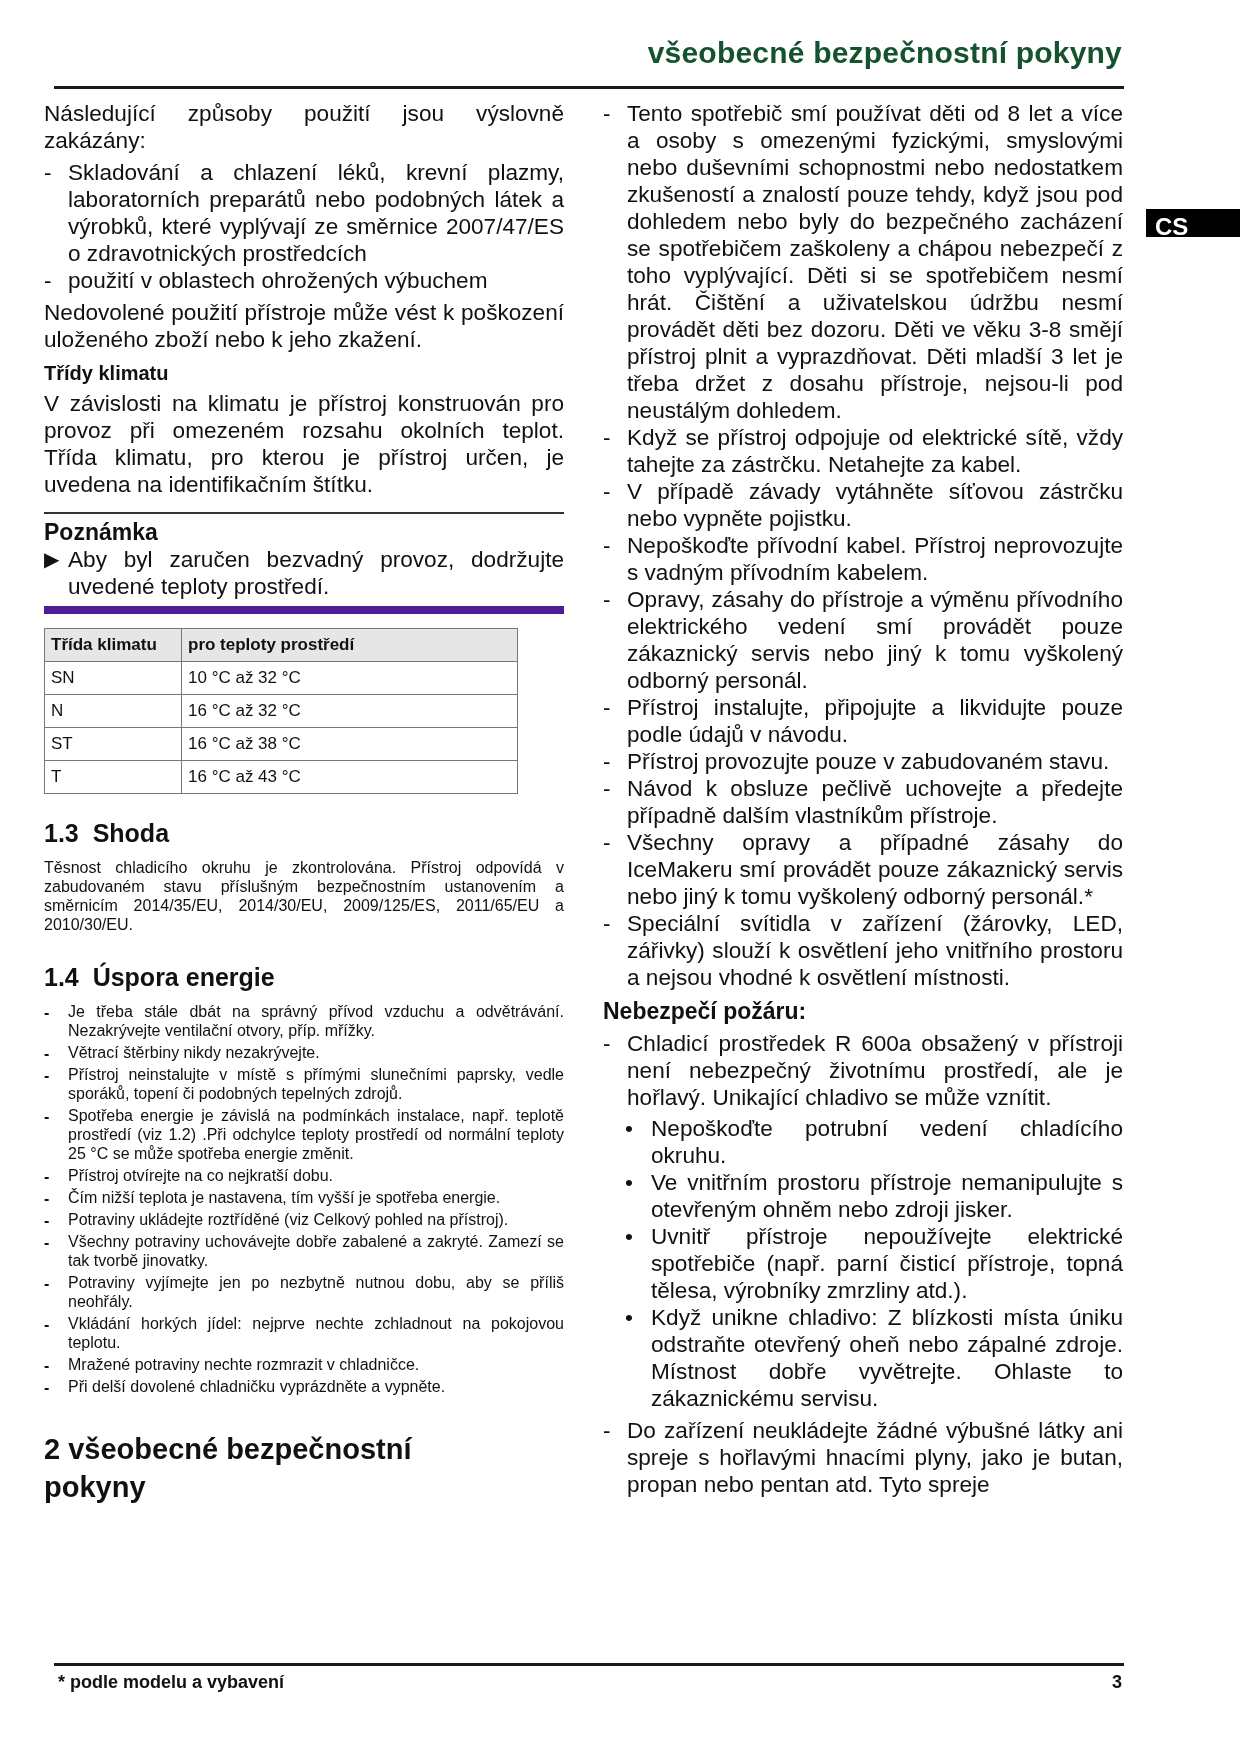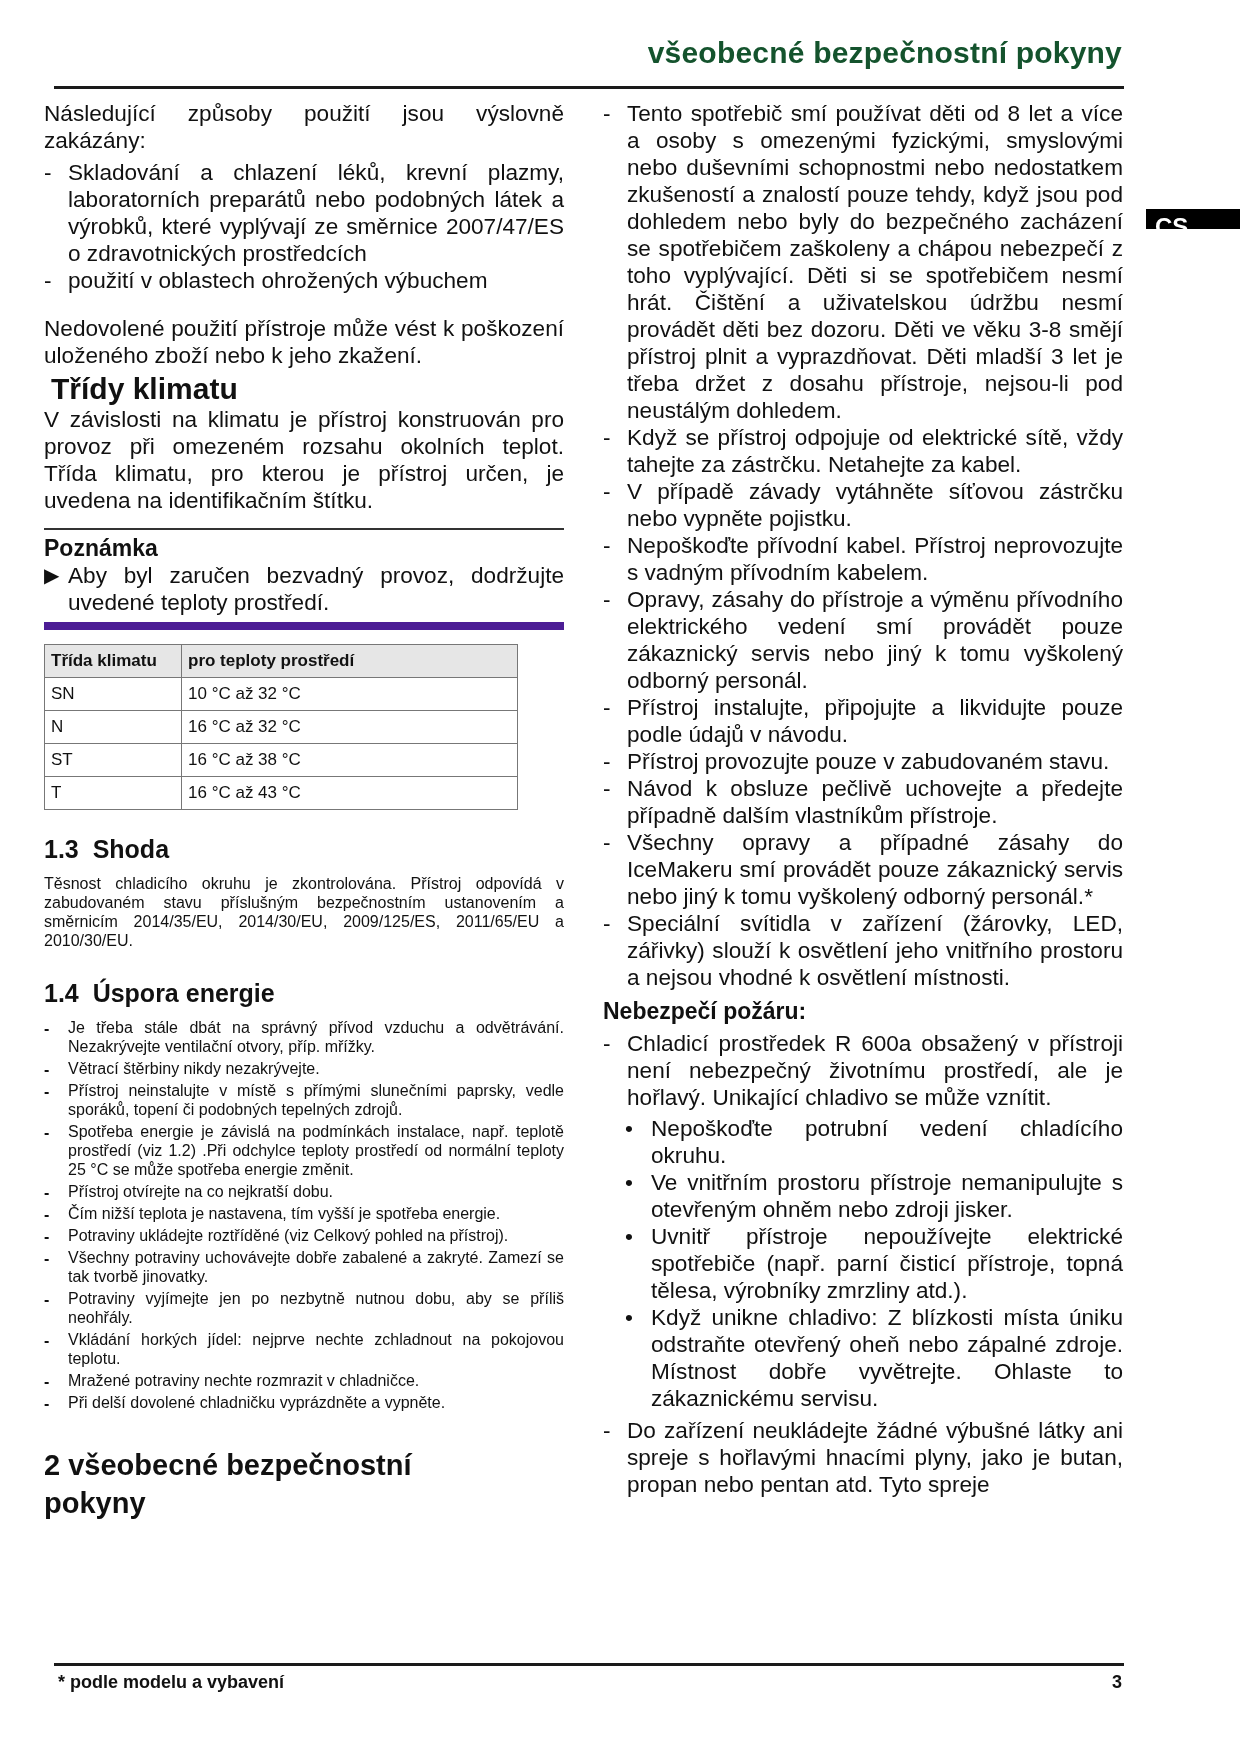"CS" .lang-tab { height: 20px -> 28px }
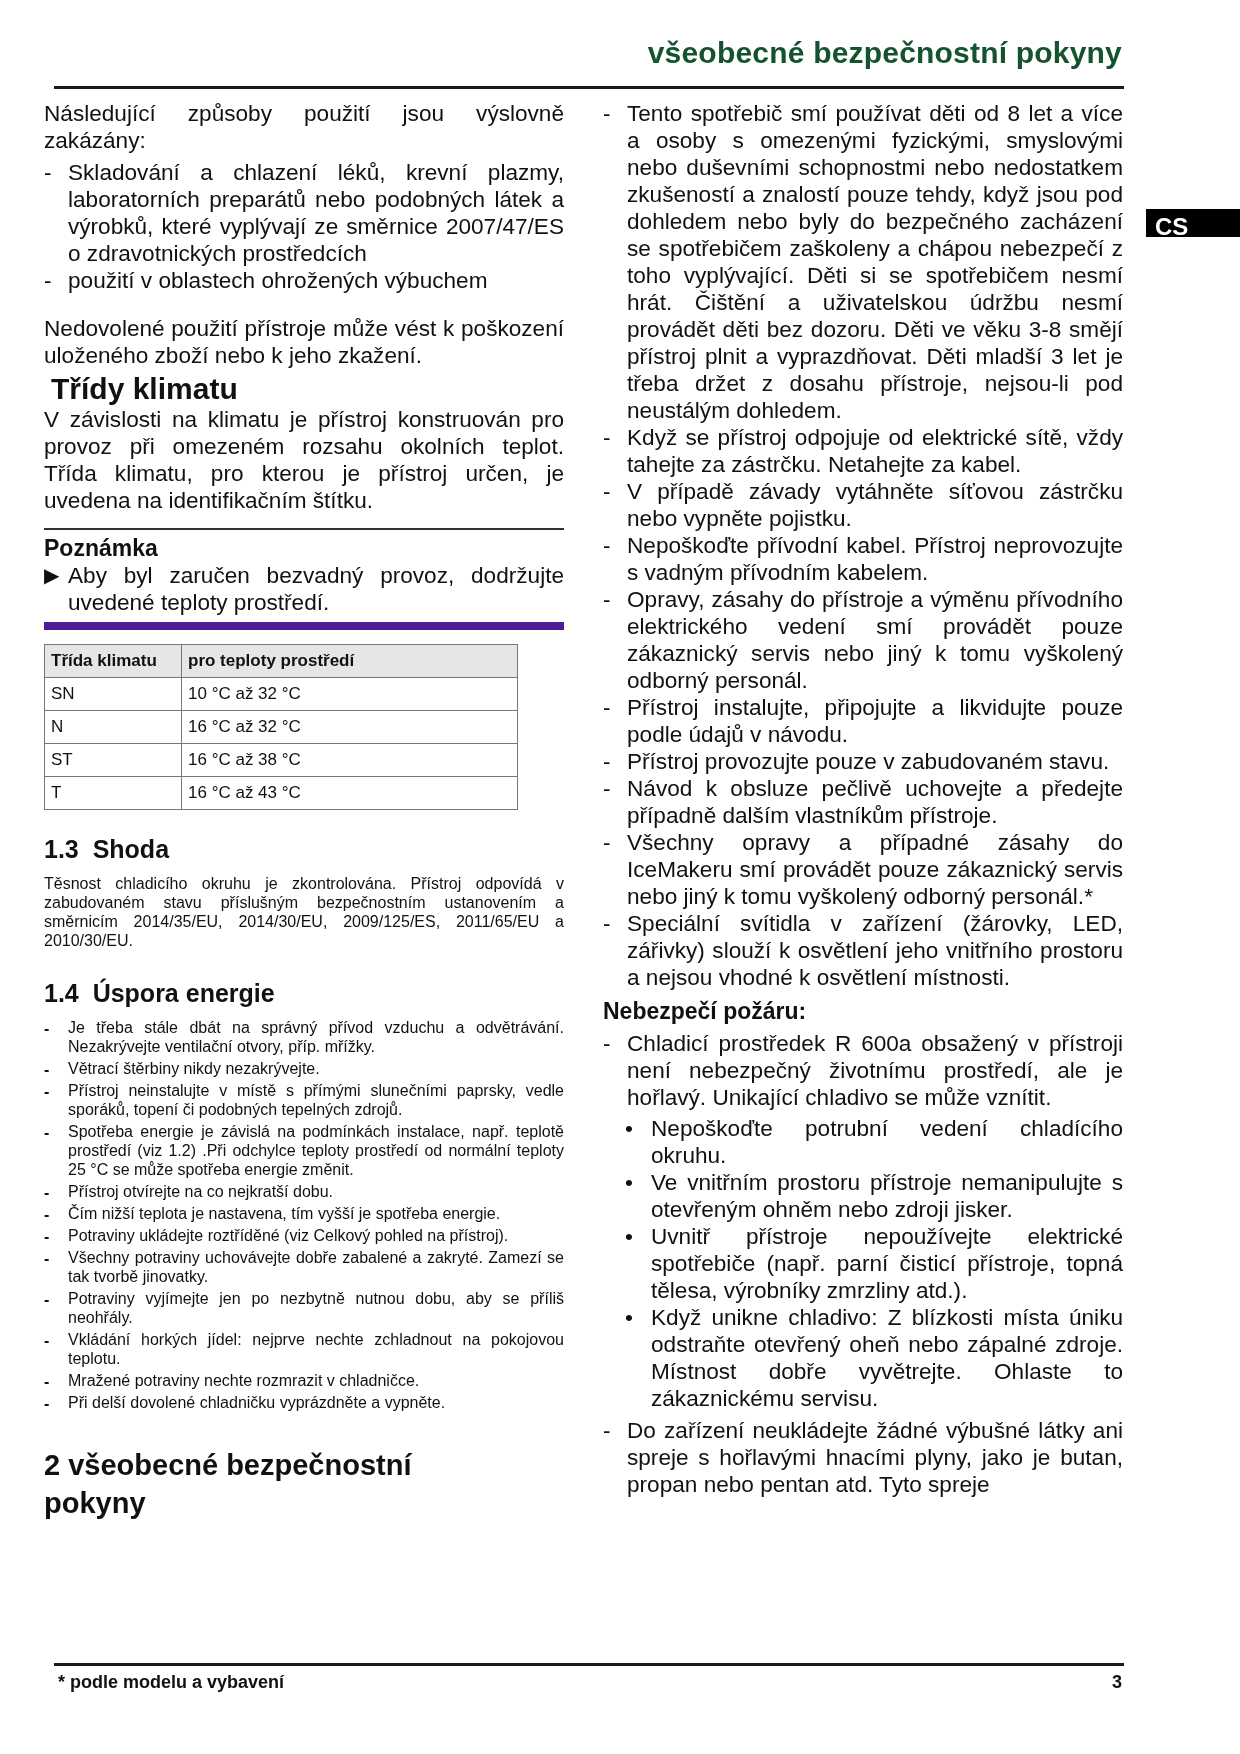"Nedovolené použití přístroje může vést" .p-gap { margin-top: 21px -> 5px }
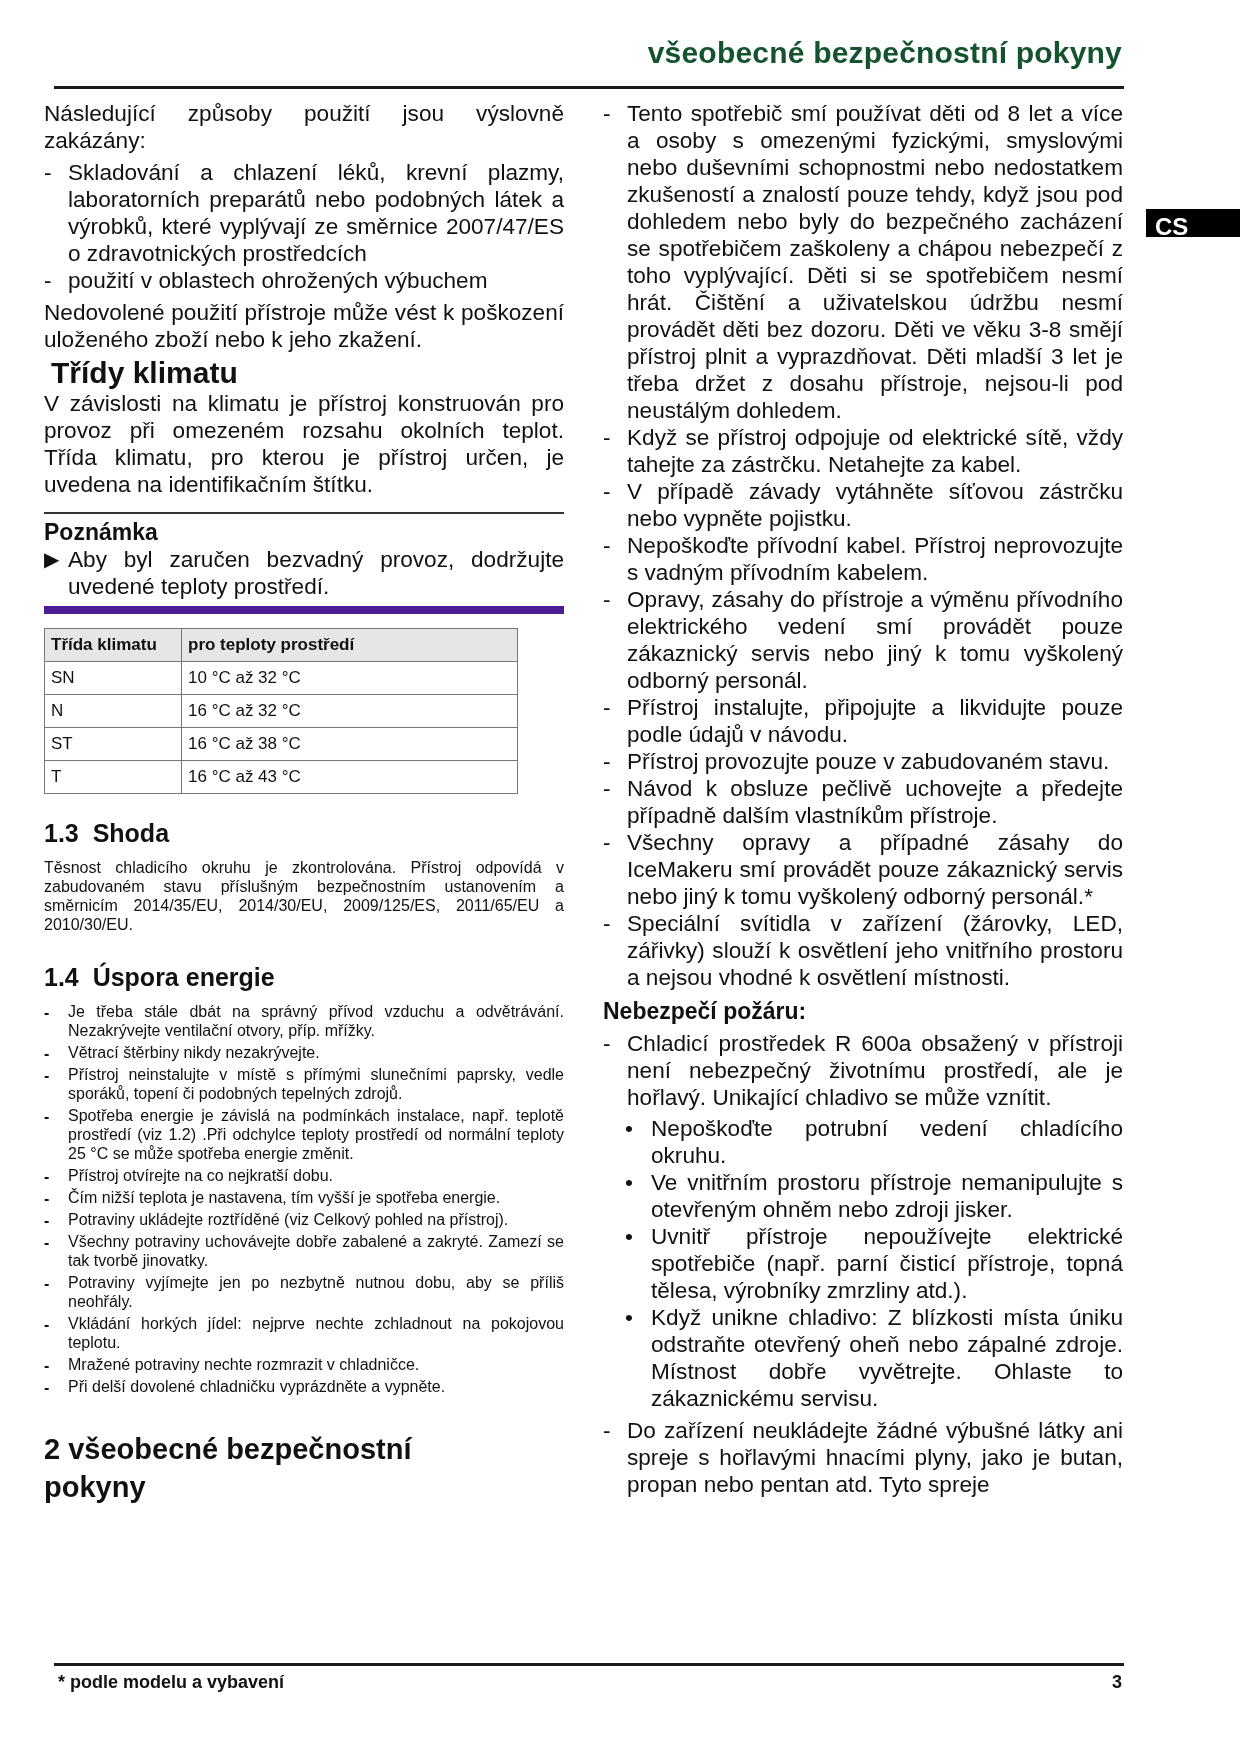"Třídy klimatu" .h3 { font-size: 30px -> 20px; margin: 6px 0 3px 7px -> 6px 0 3px 0 }
